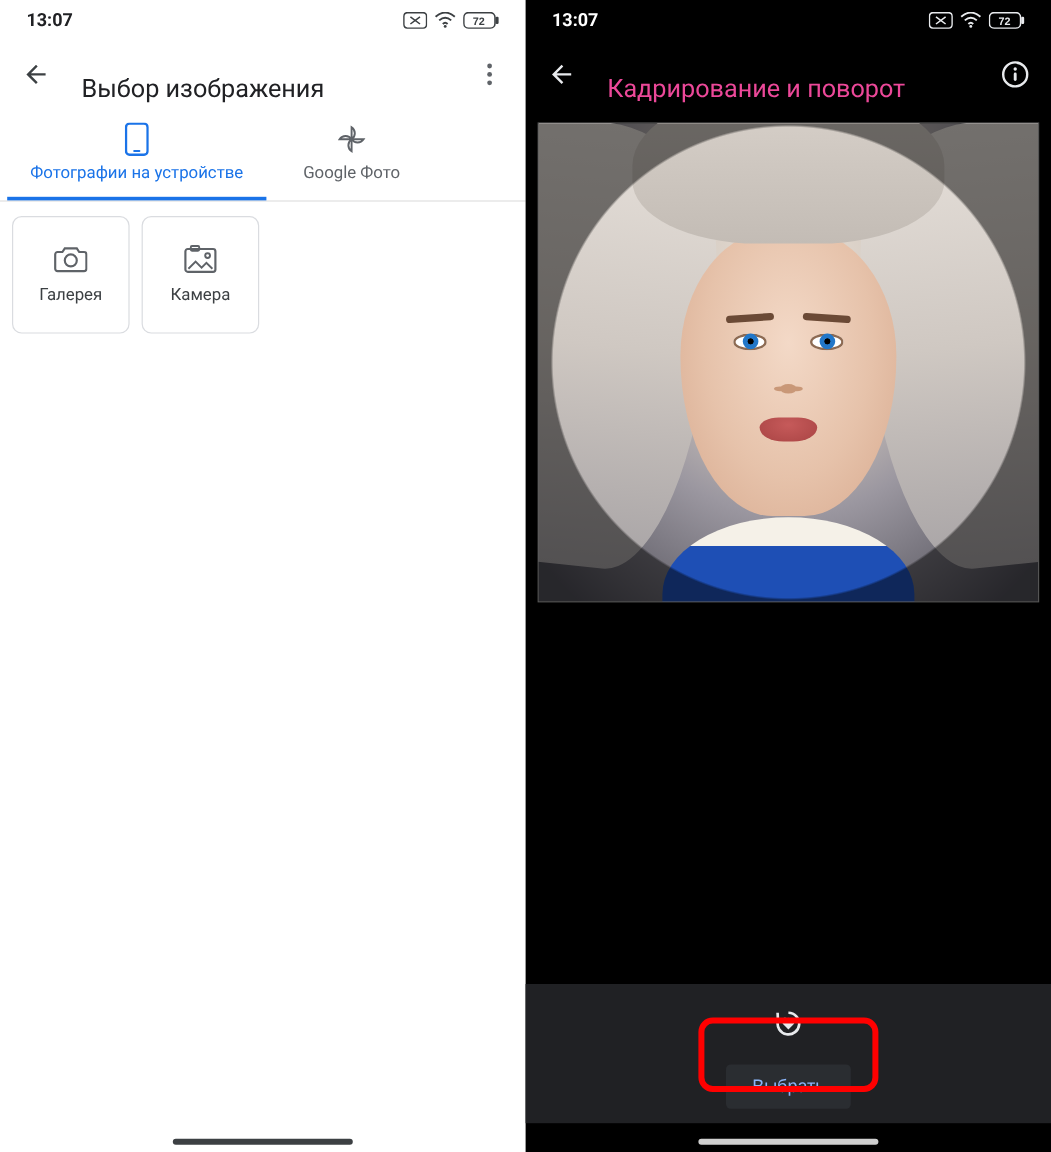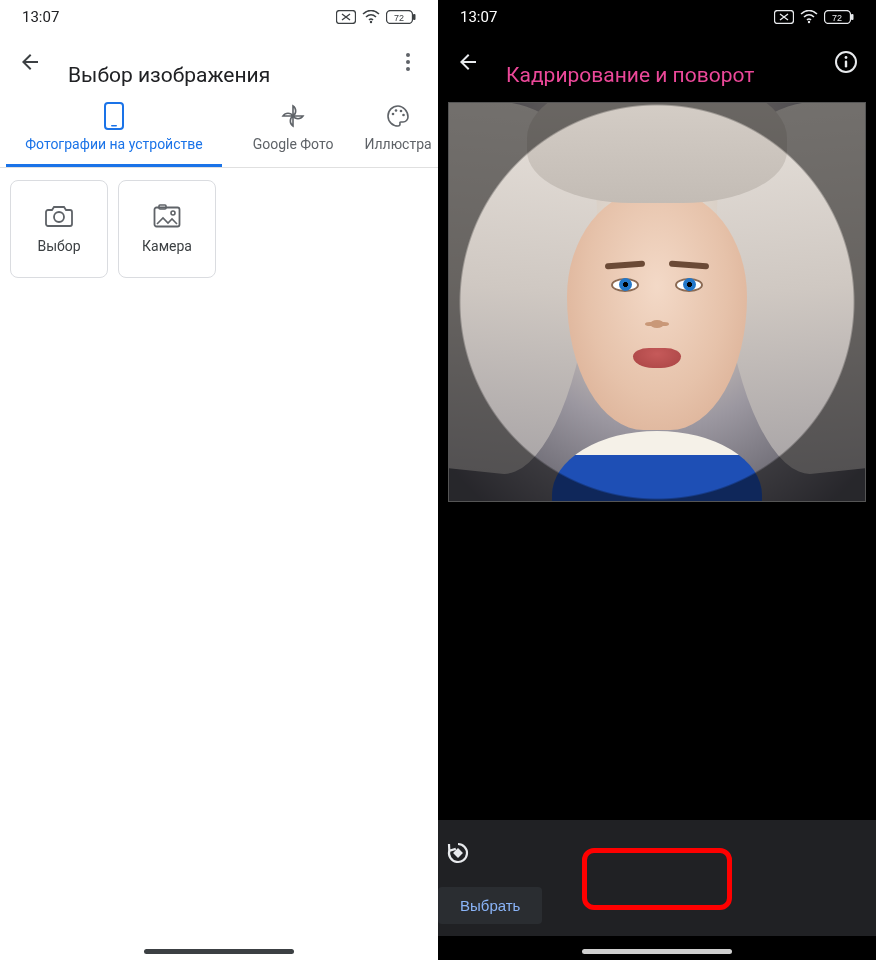"13:07" .status-bar { font-weight: 400 -> 700 }
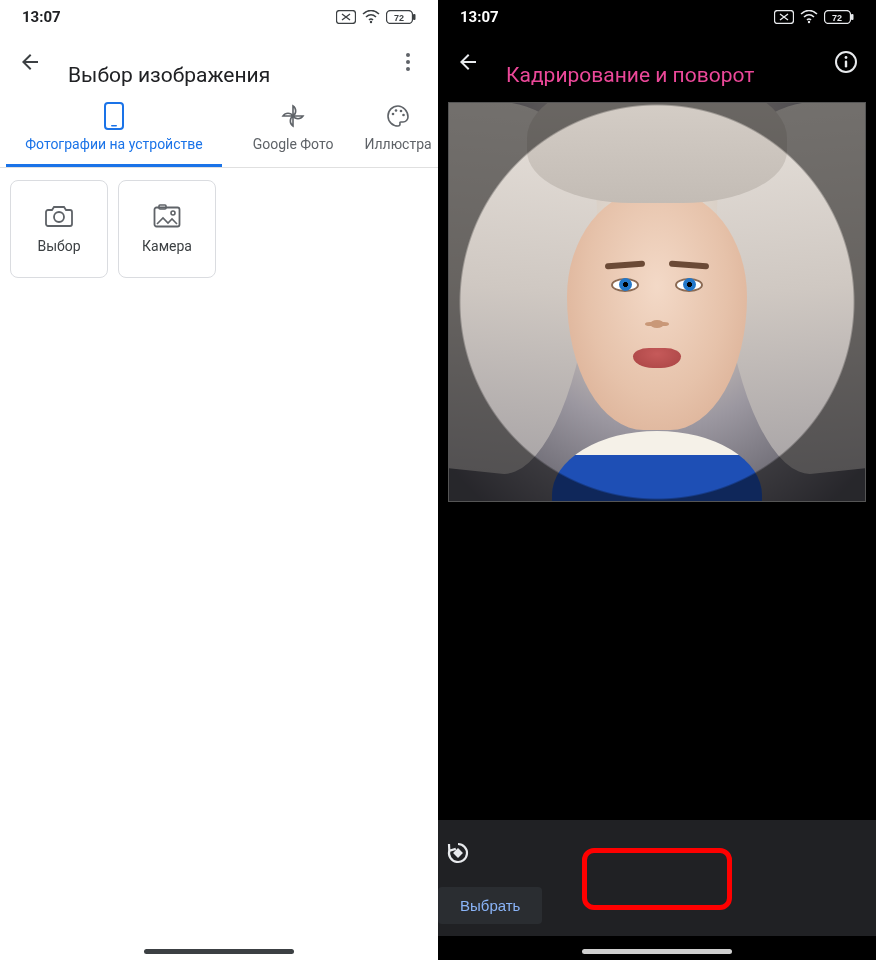"Иллюстра" div.tab { html: <div> <span> <svg> <path></path> <circle></circle> <circle></circle> <circle></circle> <circle></circle> </svg> </span> <span>Иллюстра</span> </div> -> none }
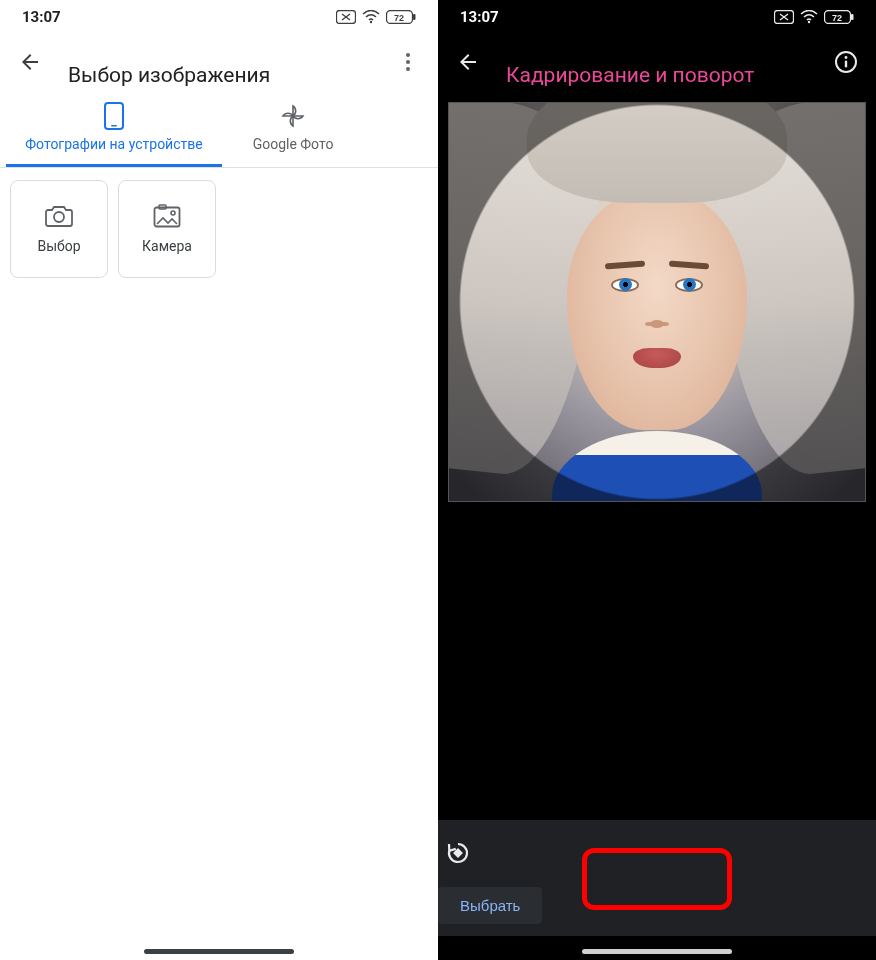"Выбор" span { text: Выбор -> Галерея }
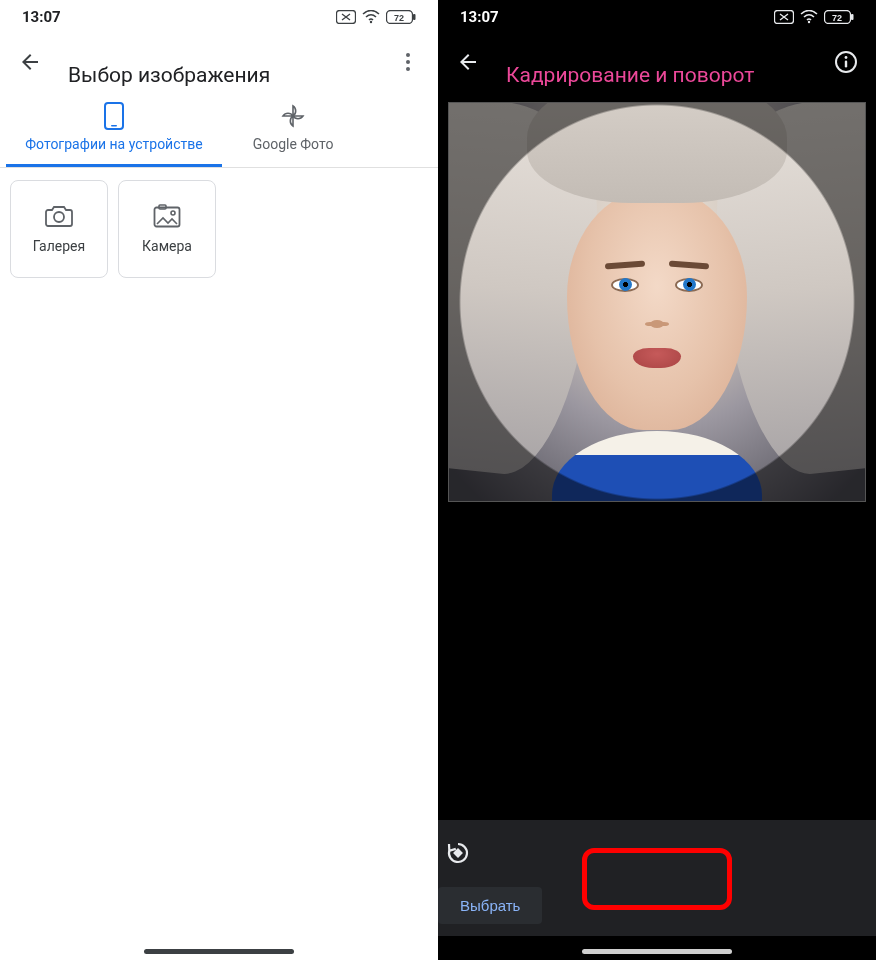"Выбрать" .right-bottom { align-items: flex-start -> center }
